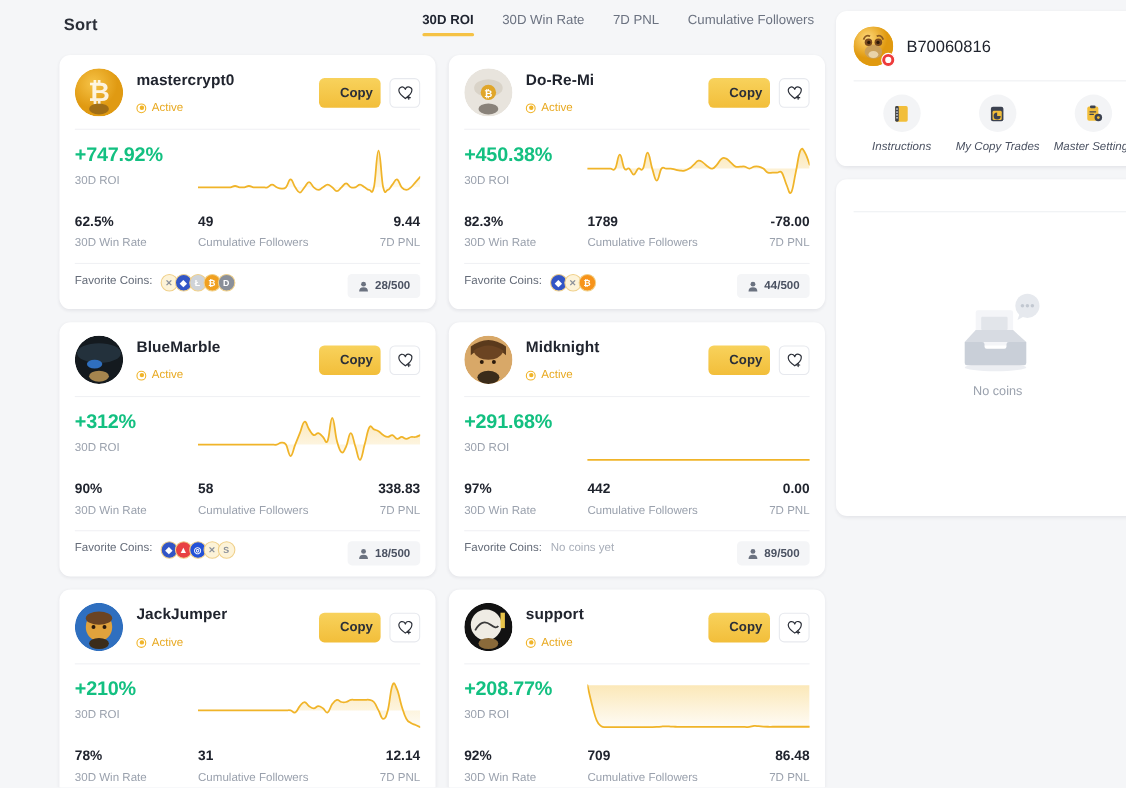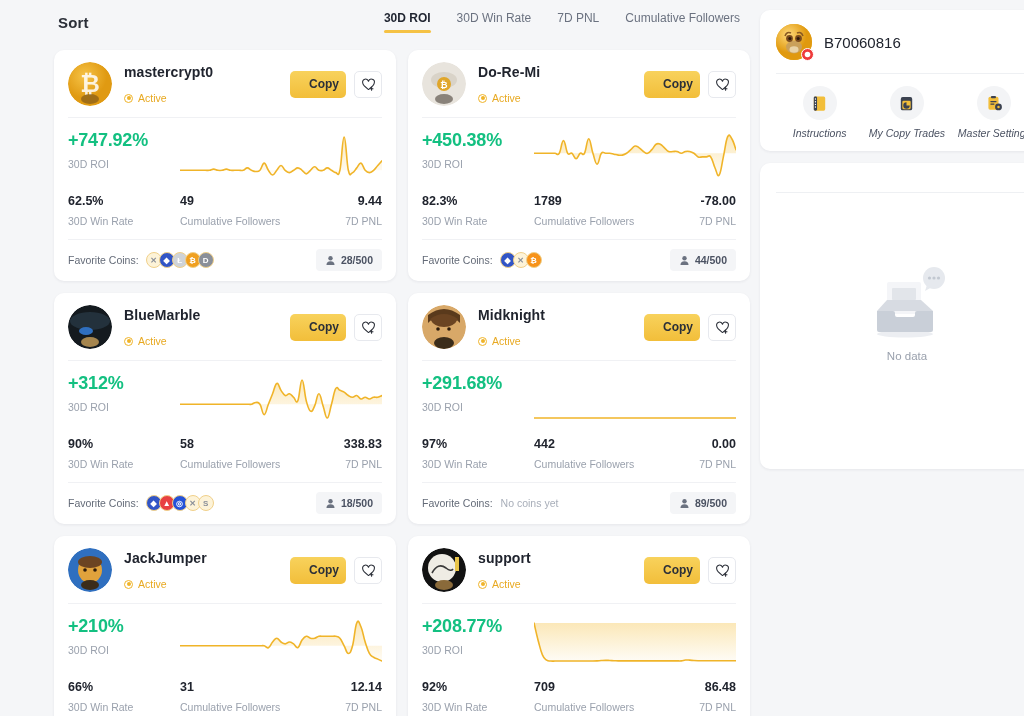"Favorite Coins:" .card-foot { align-items: center -> flex-start }
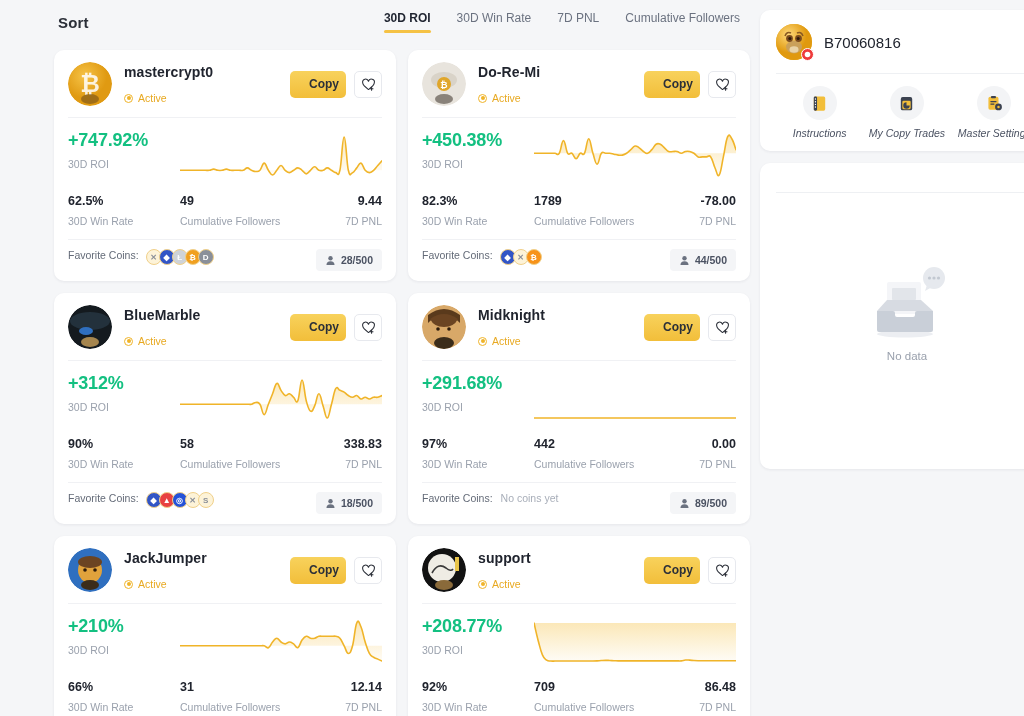"No data" div.empty-text { text: data -> coins }
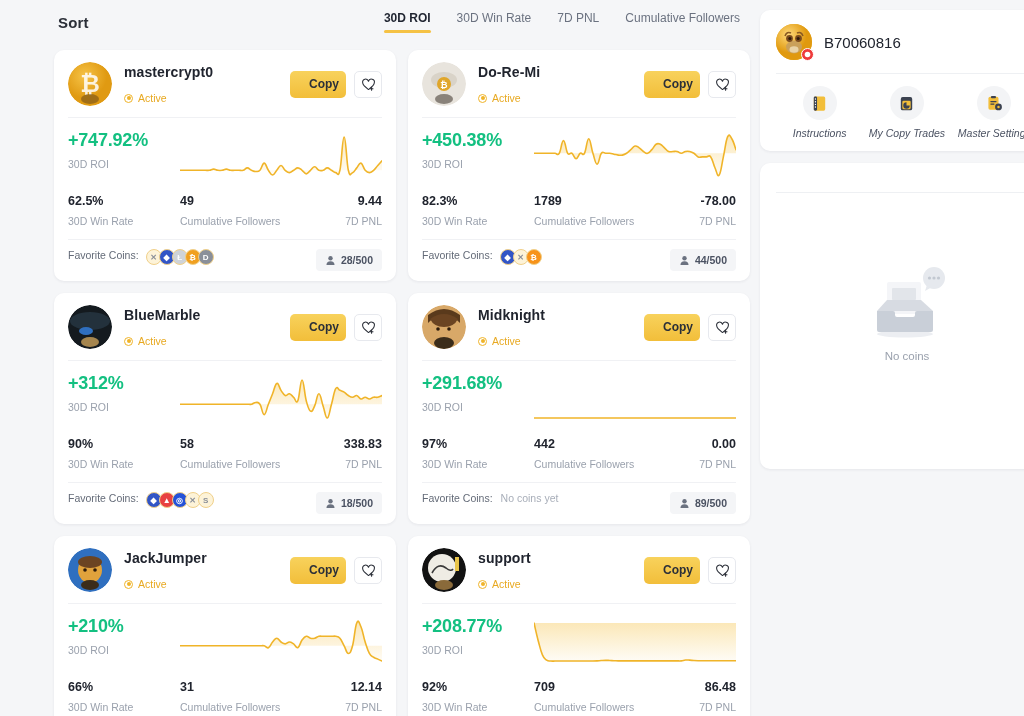"66%" div.stat-value { text: 66% -> 78% }
